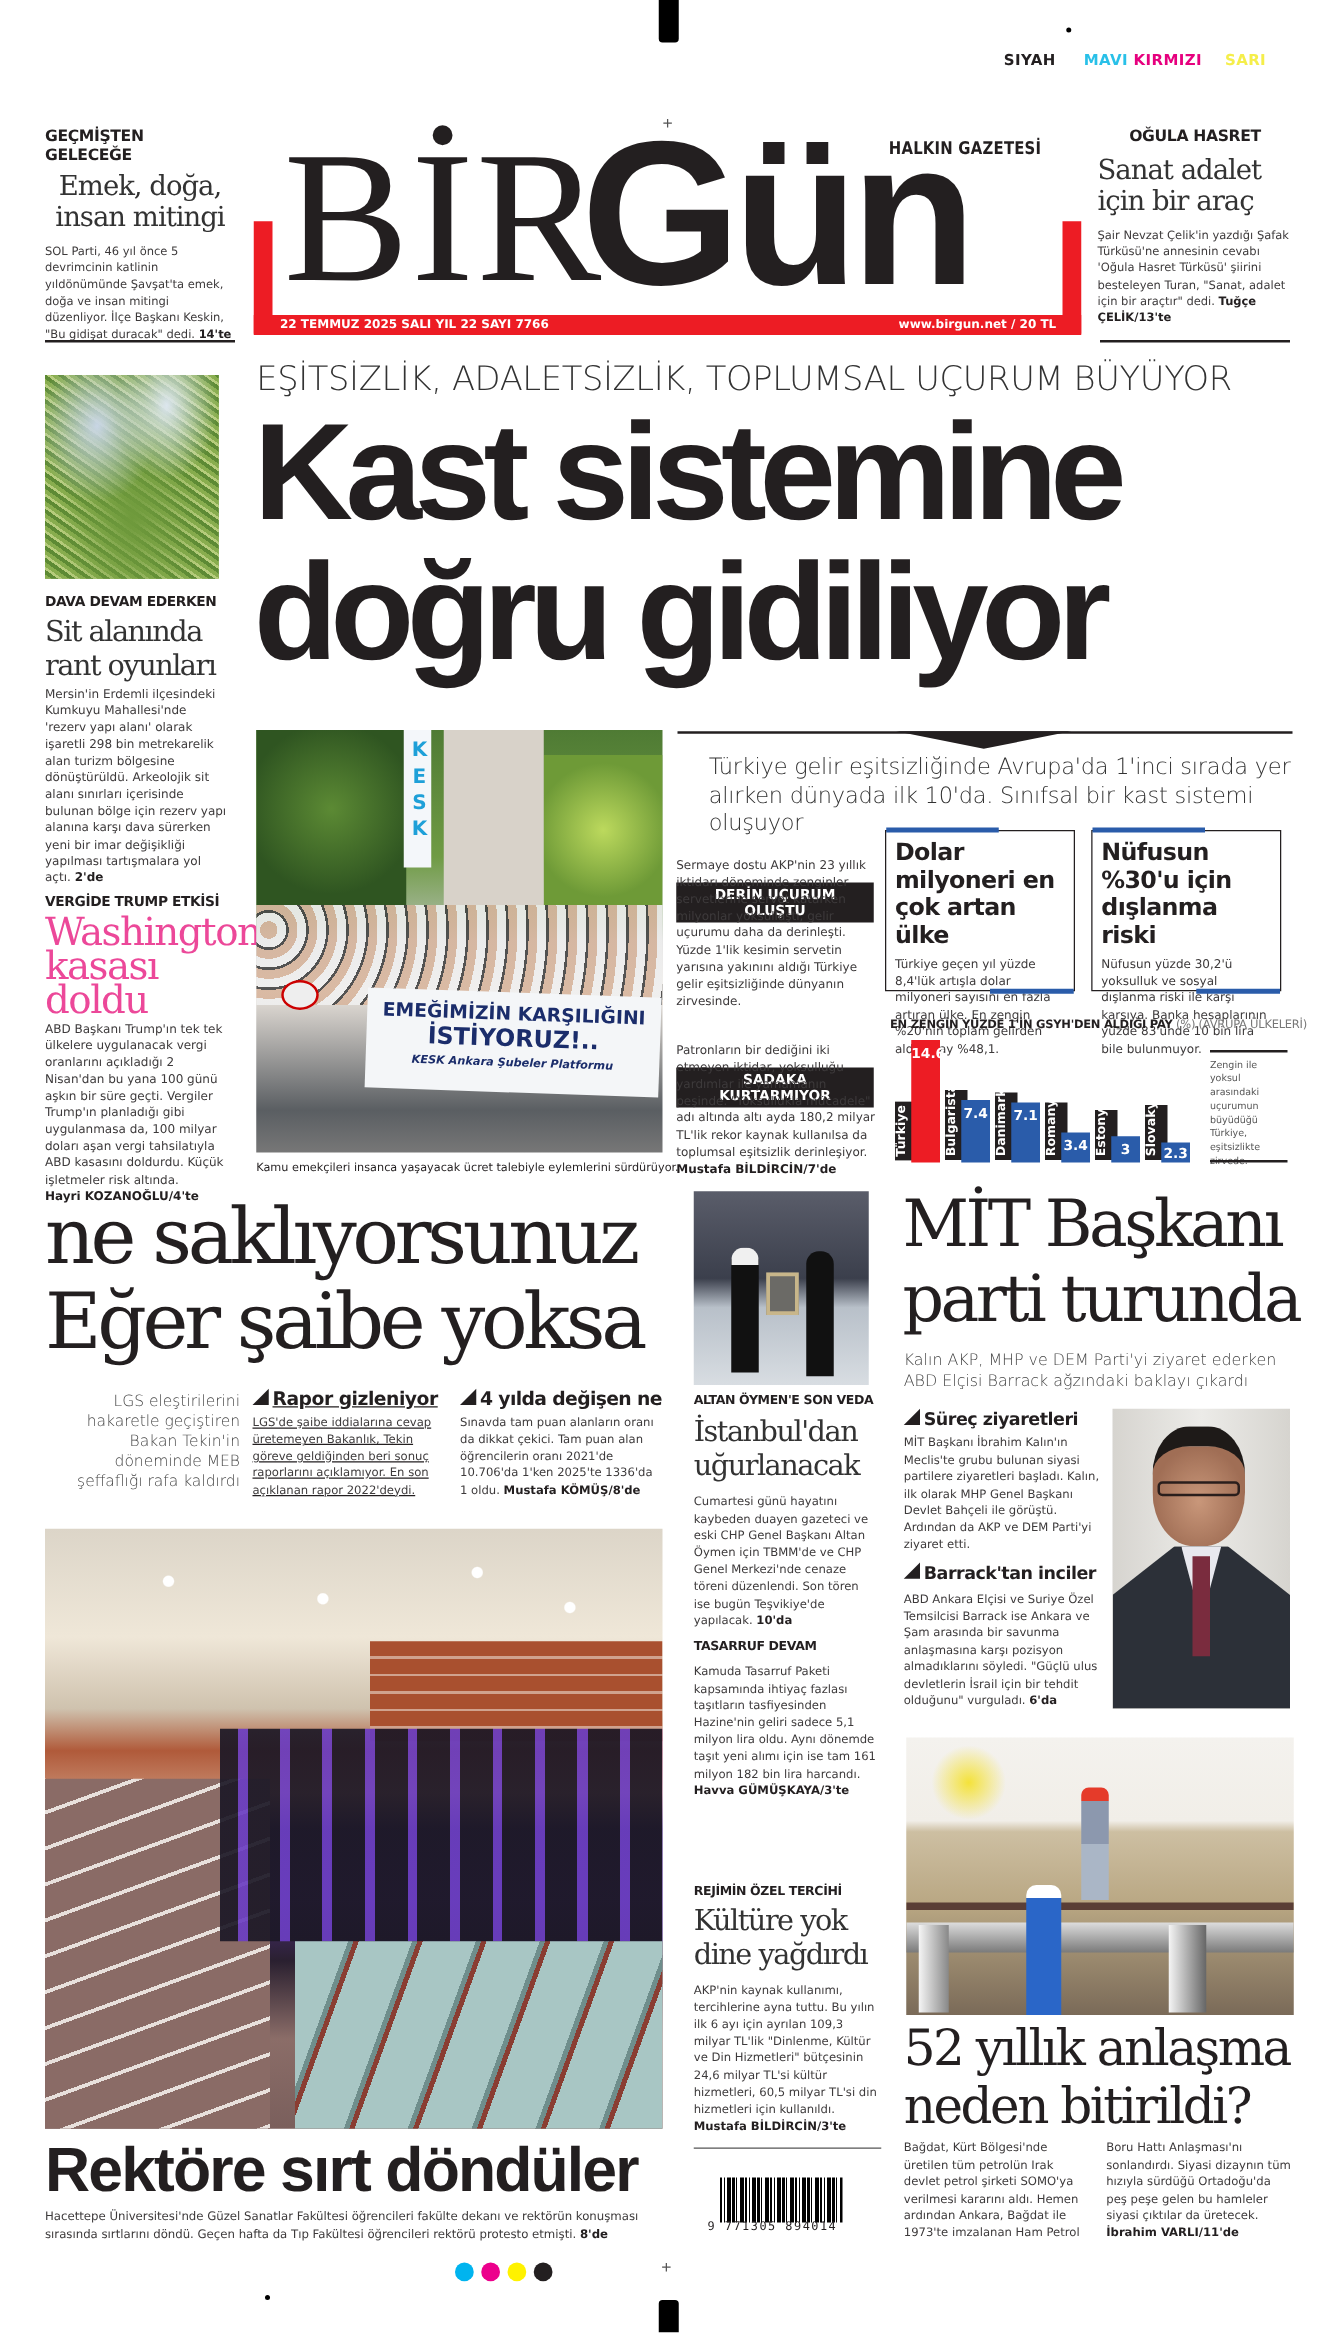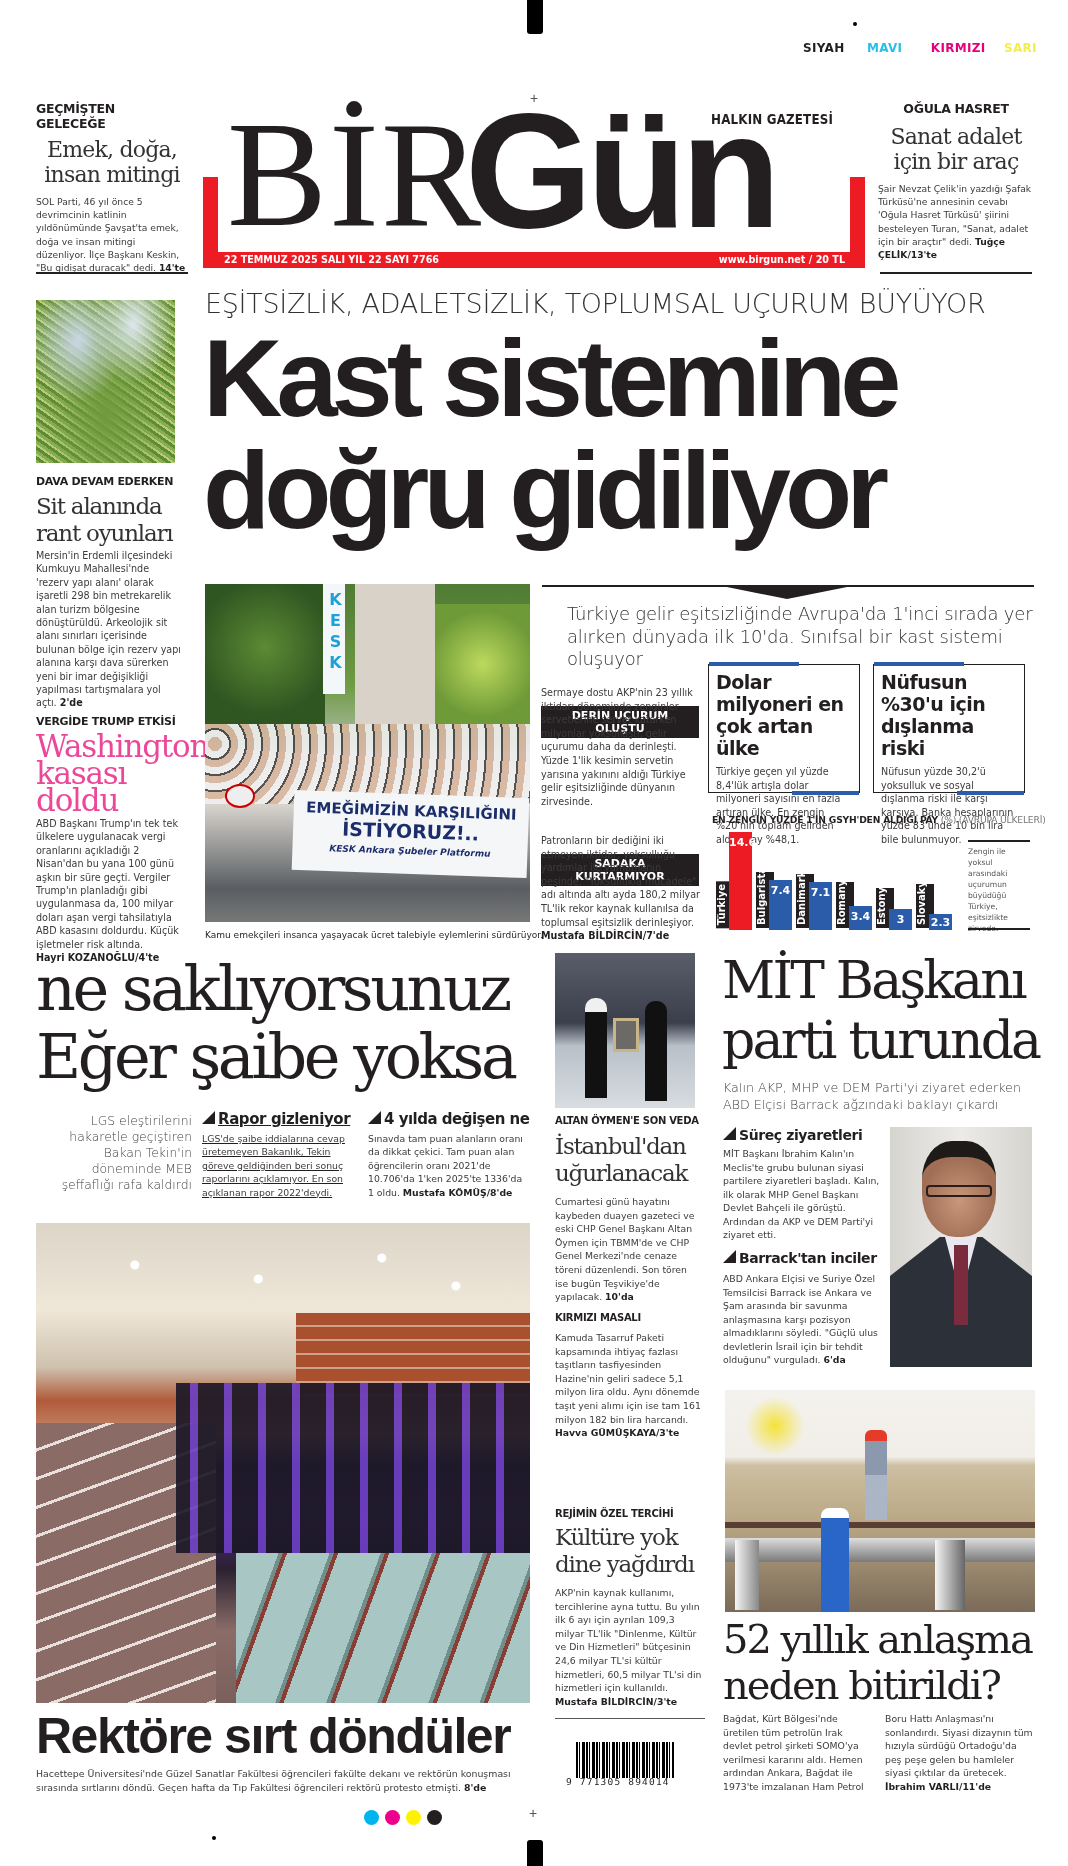"MAVI" span { margin-right: 24px -> 0 }
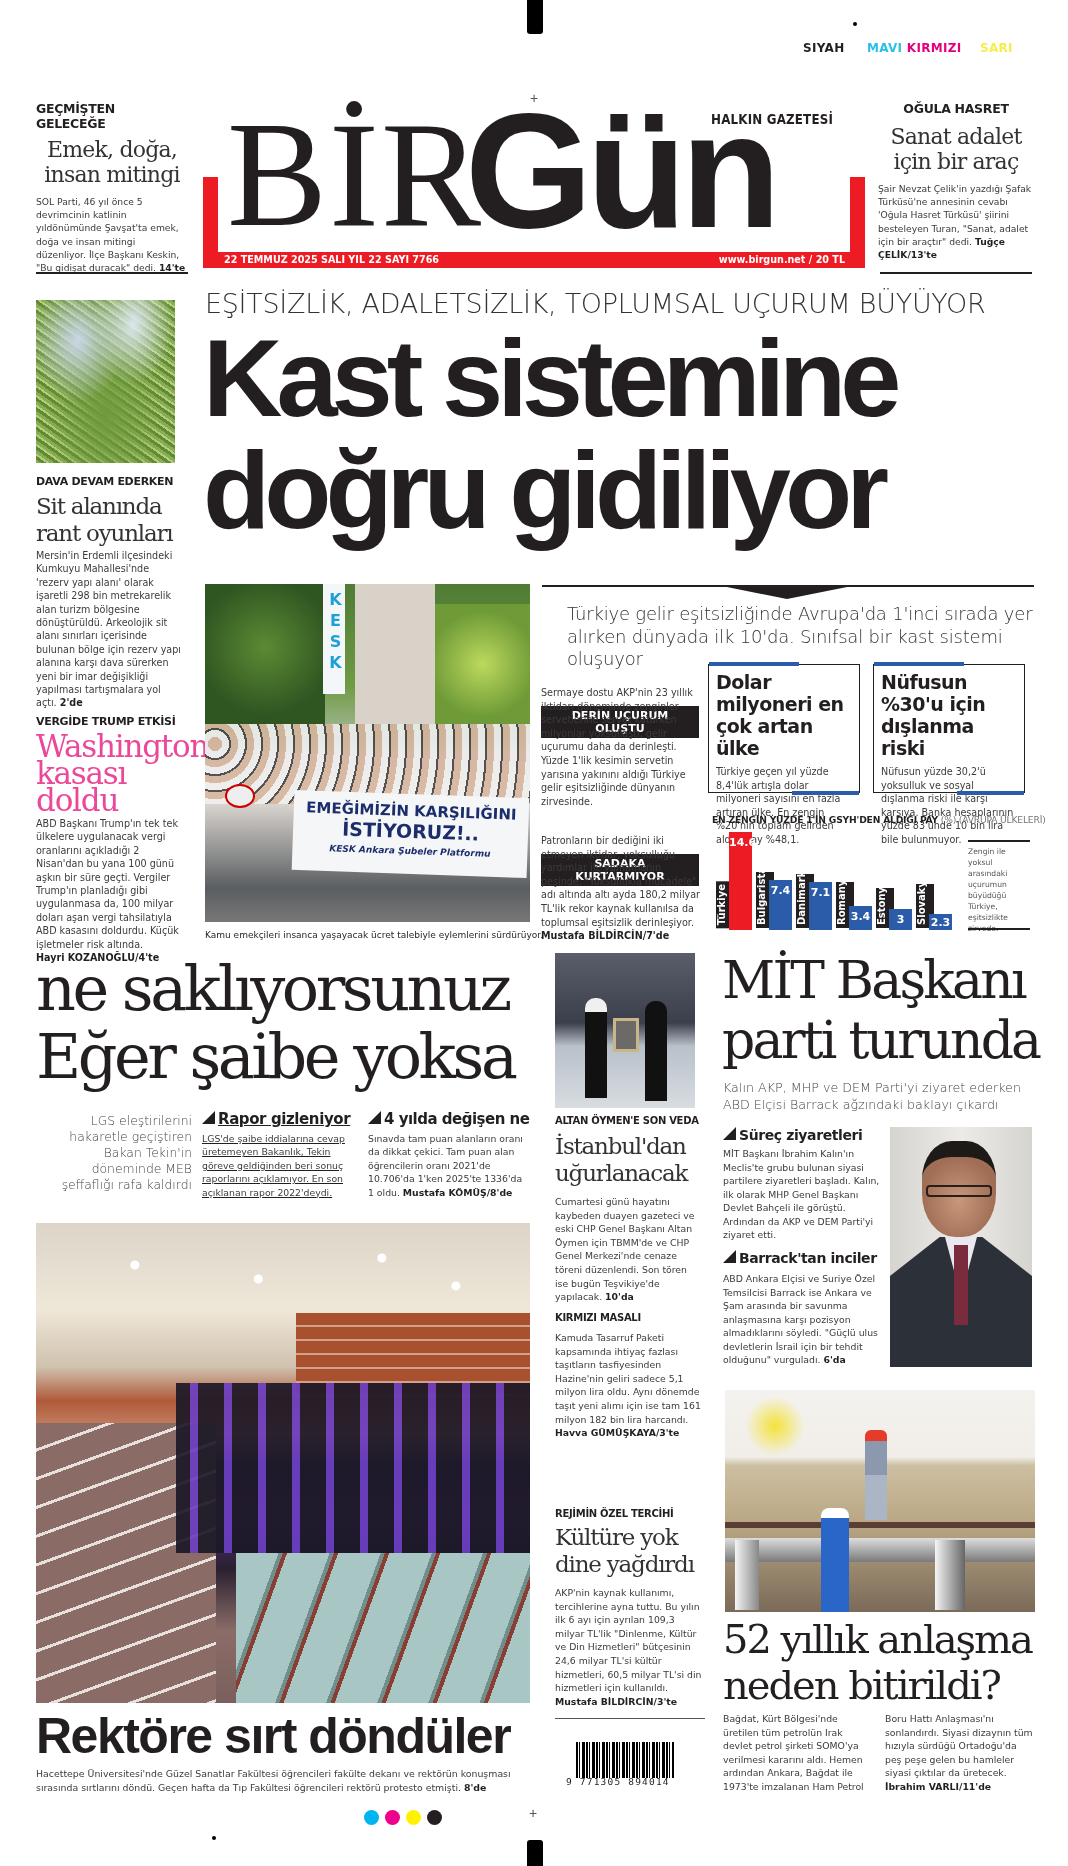"Sanat adalet" div.serif { text-align: center -> left }
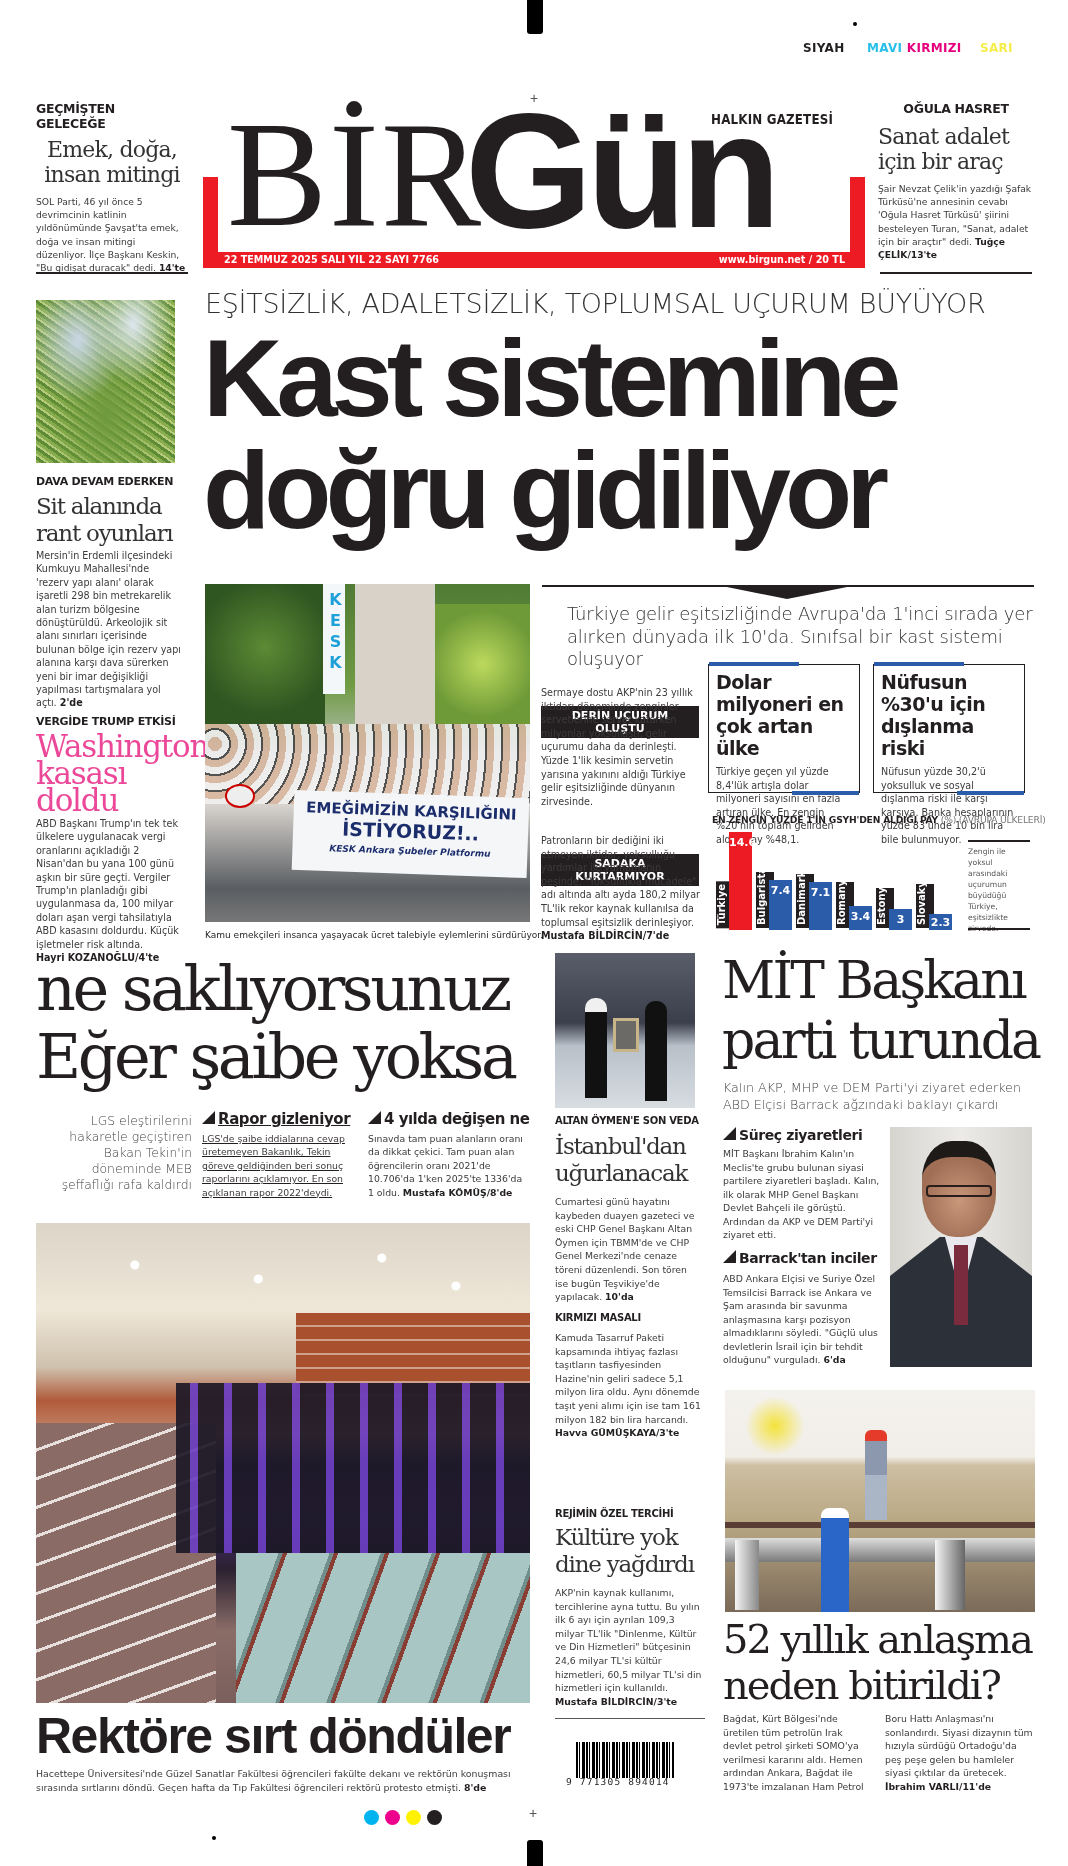"KIRMIZI MASALI" div.kicker { text: KIRMIZI MASALI -> TASARRUF DEVAM }
